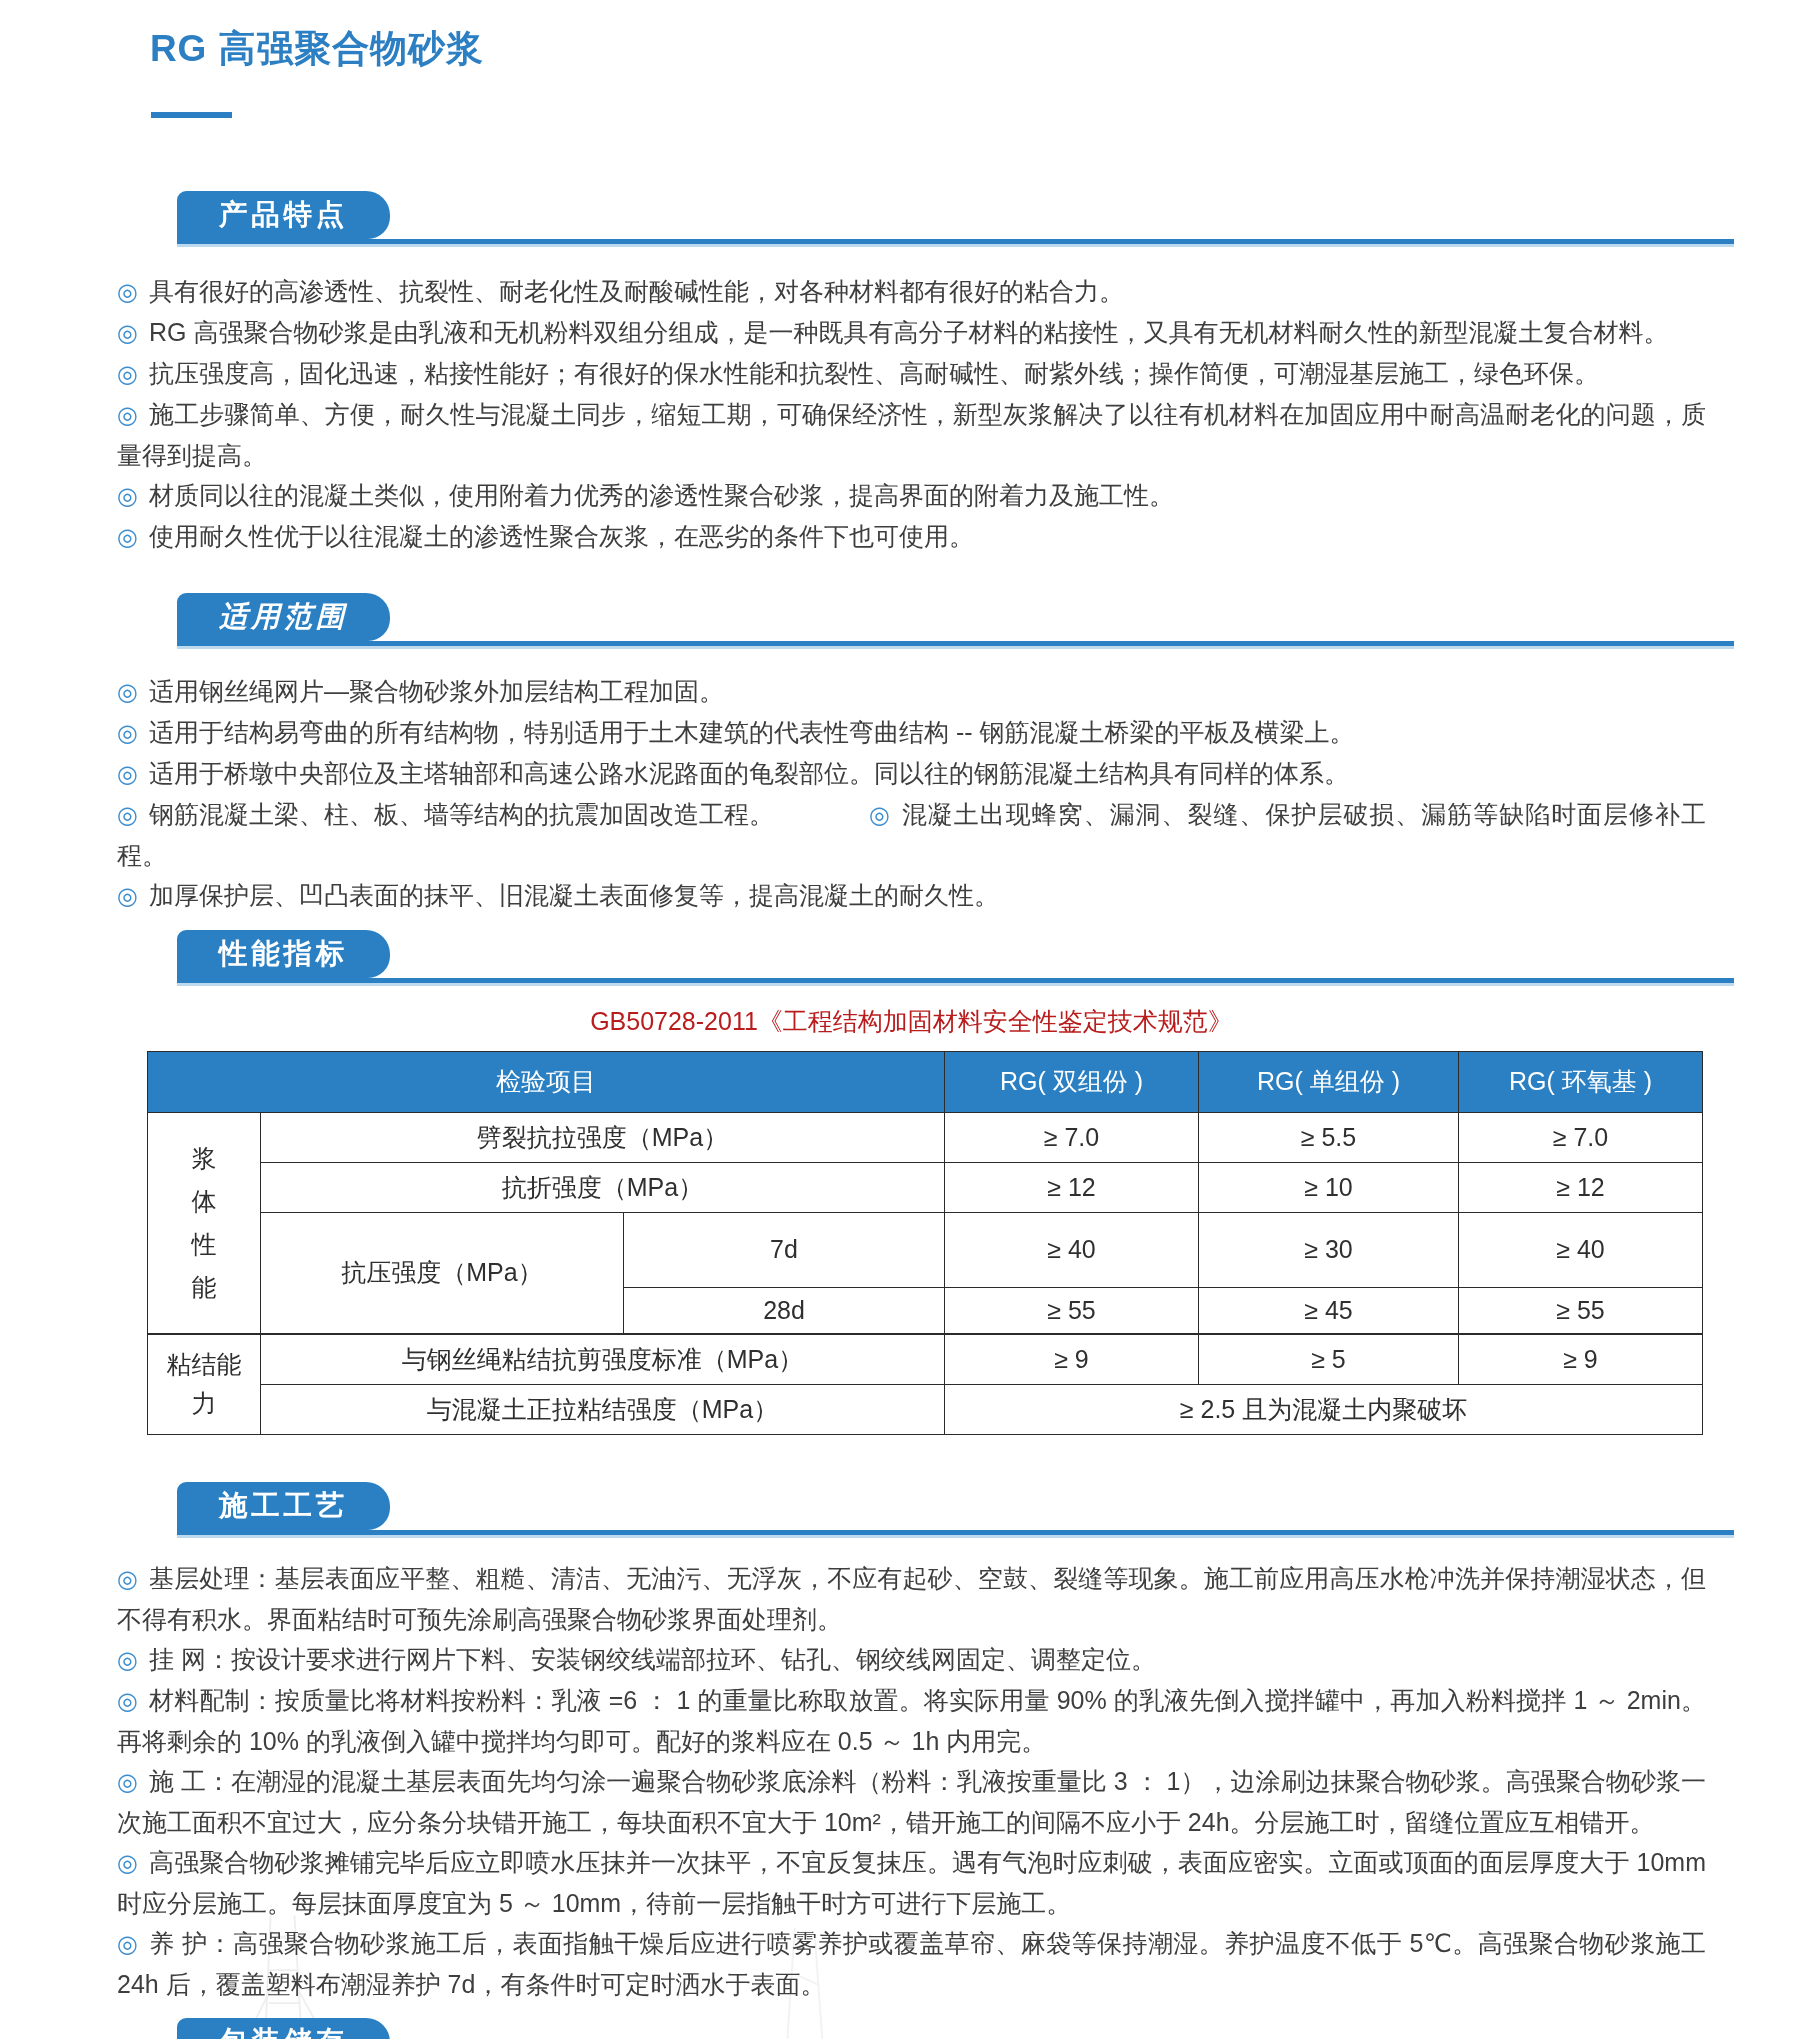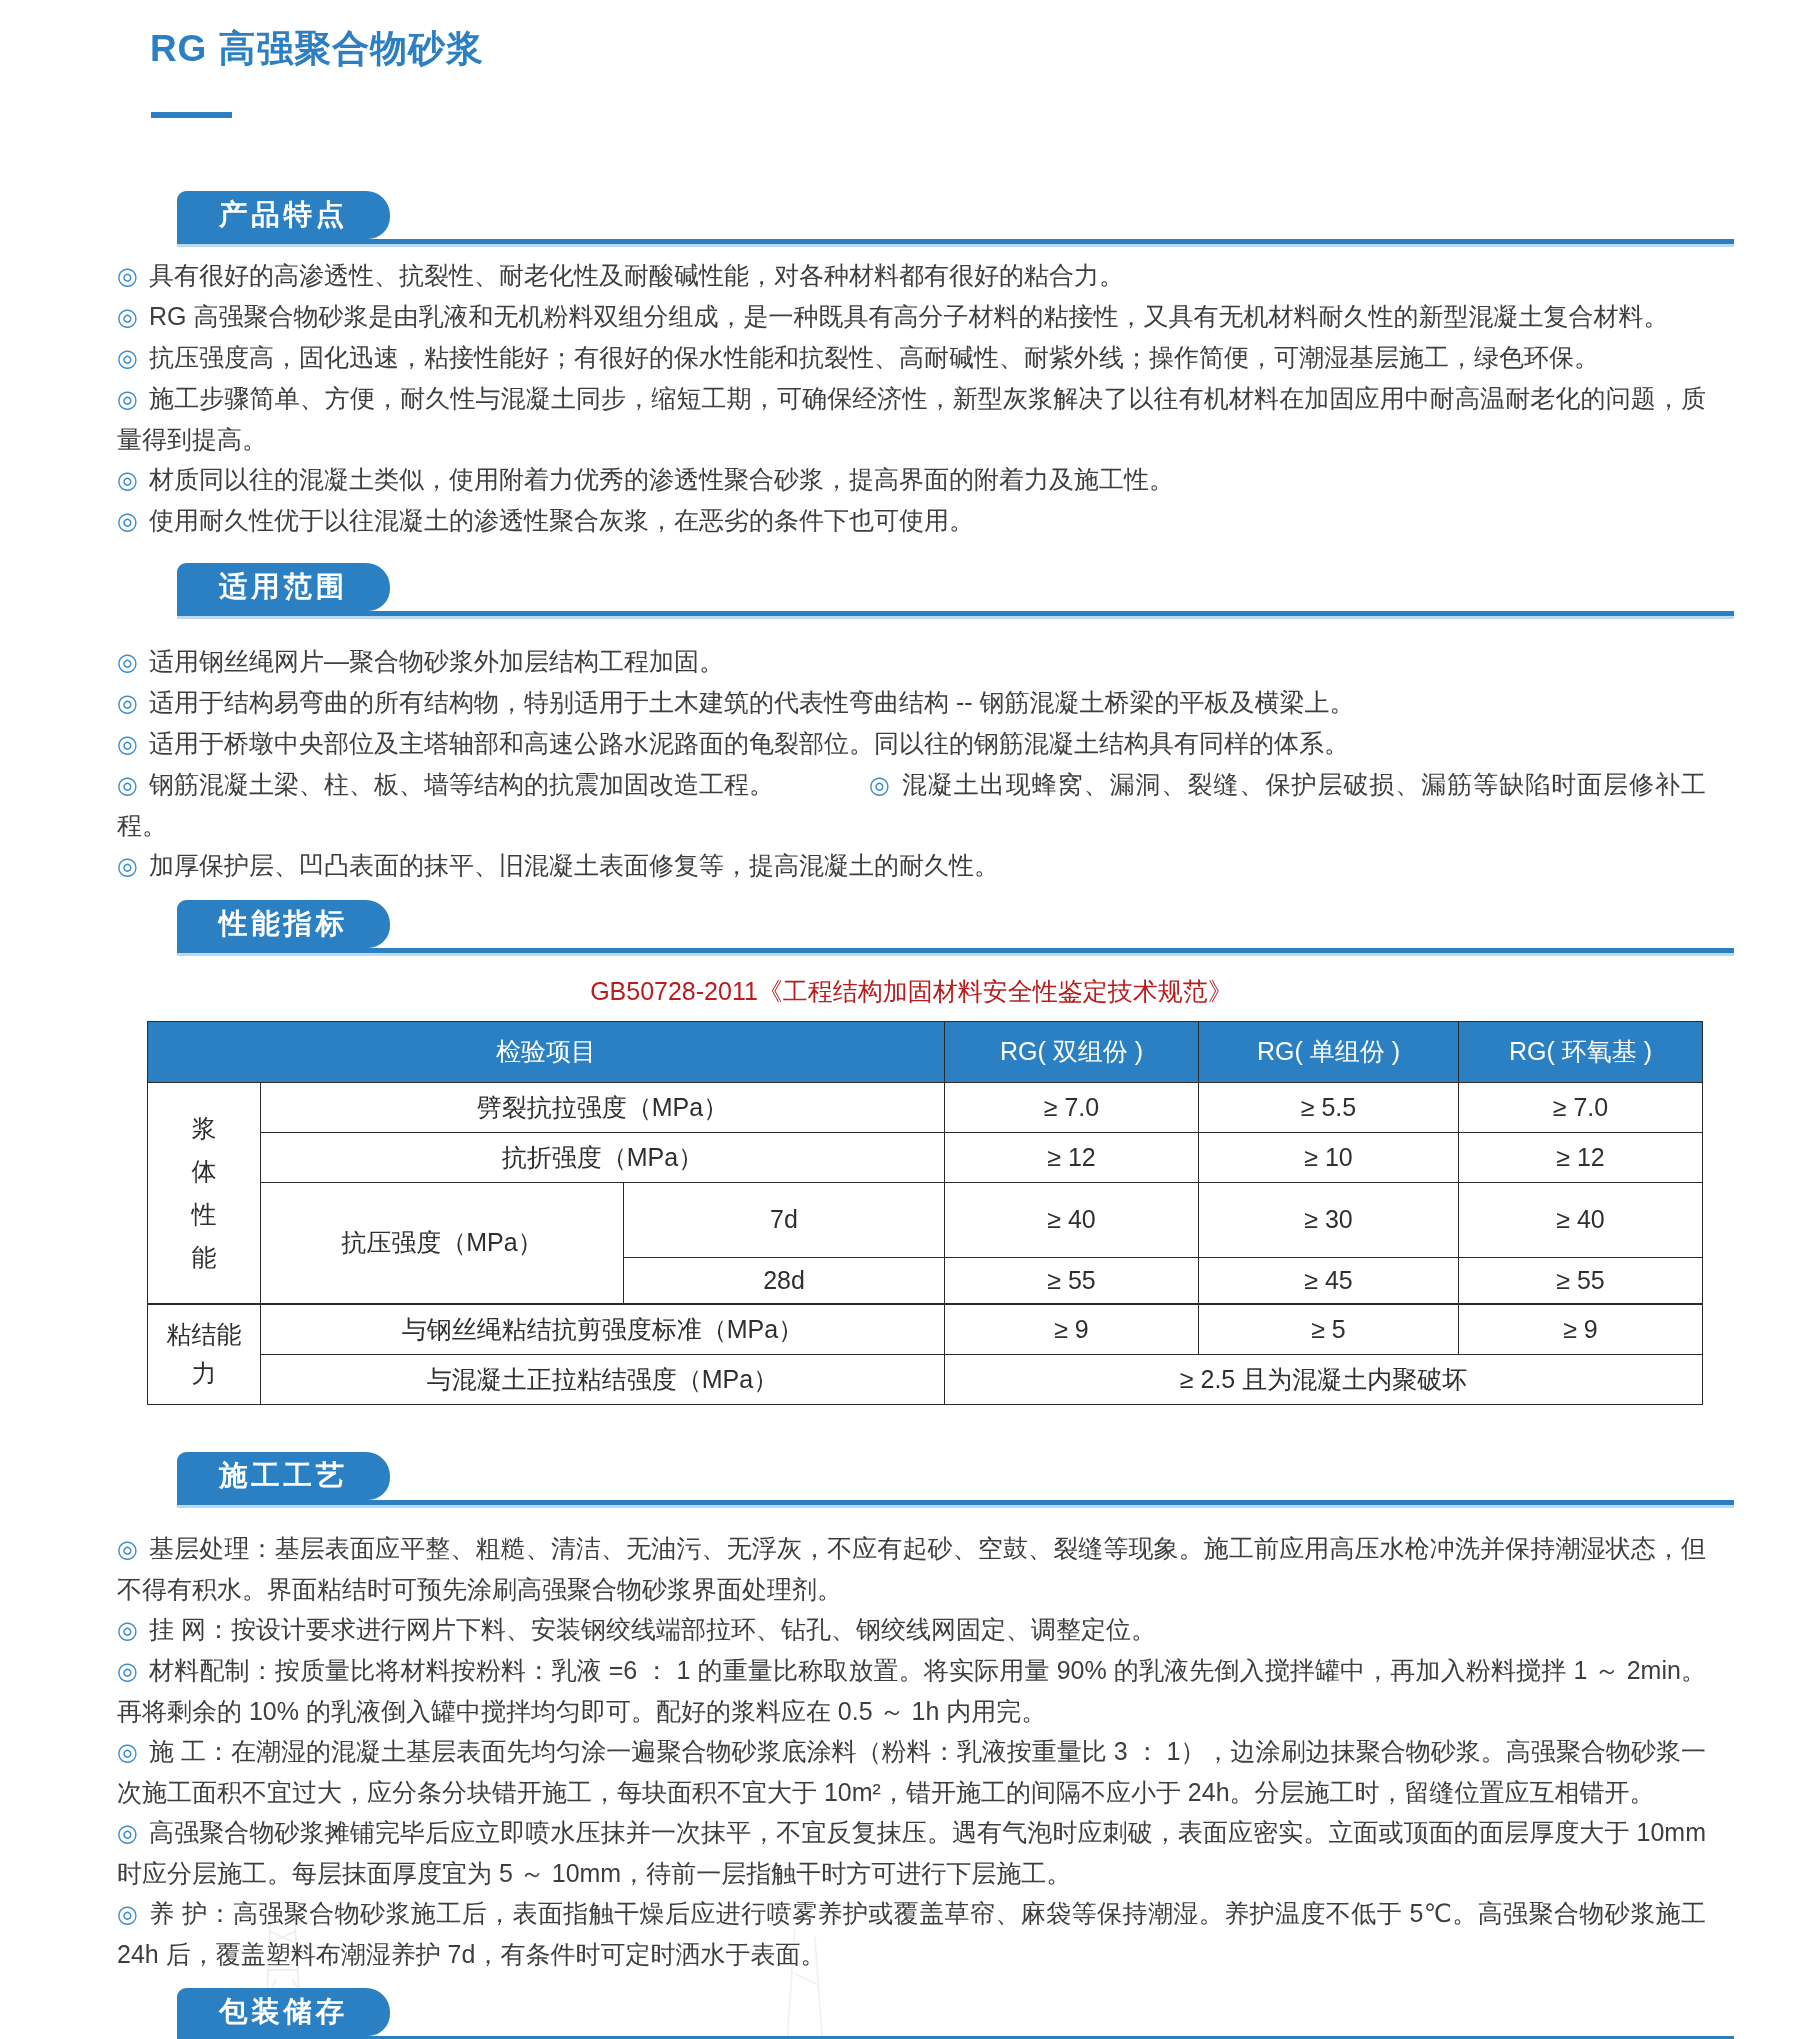"◎ 具有很好的高渗透性、抗裂性、耐老化性及耐酸碱性能，对各种材料都有很好的粘合力。" .mt26 { margin-top: 8px -> 24px }
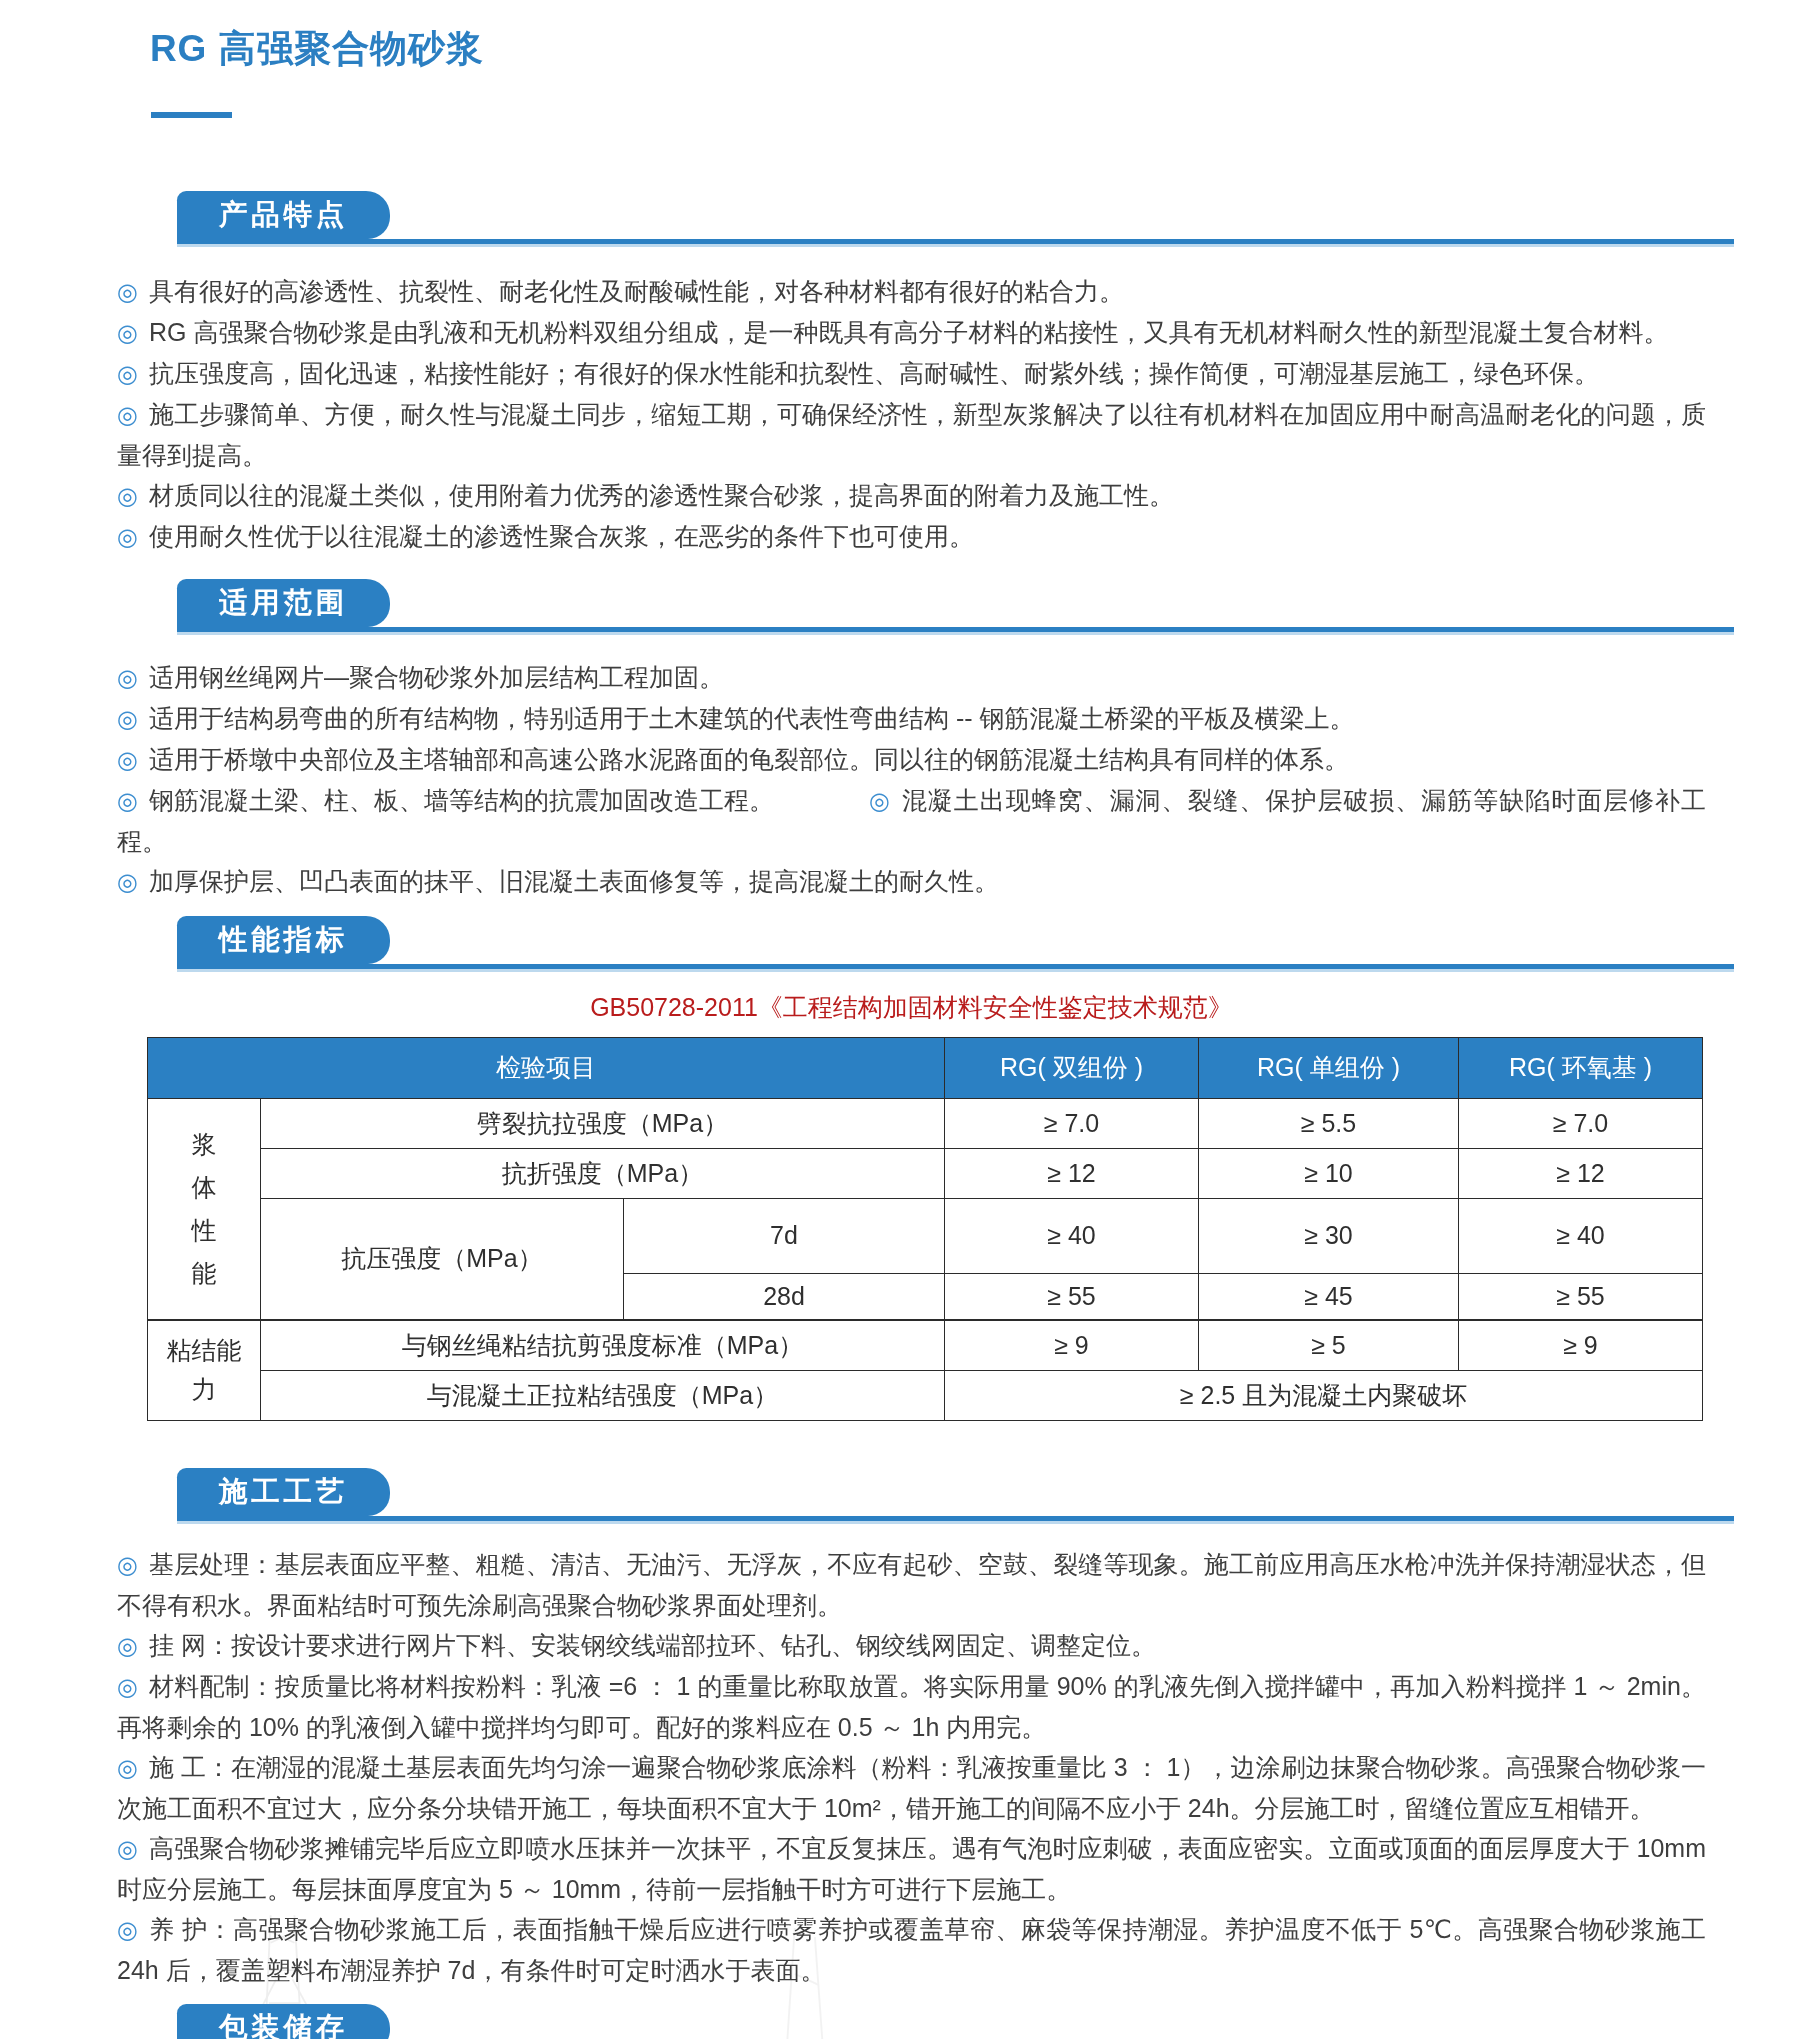"适用范围" .sec-gap39 { font-style: none -> italic; margin-top: 22px -> 36px }
